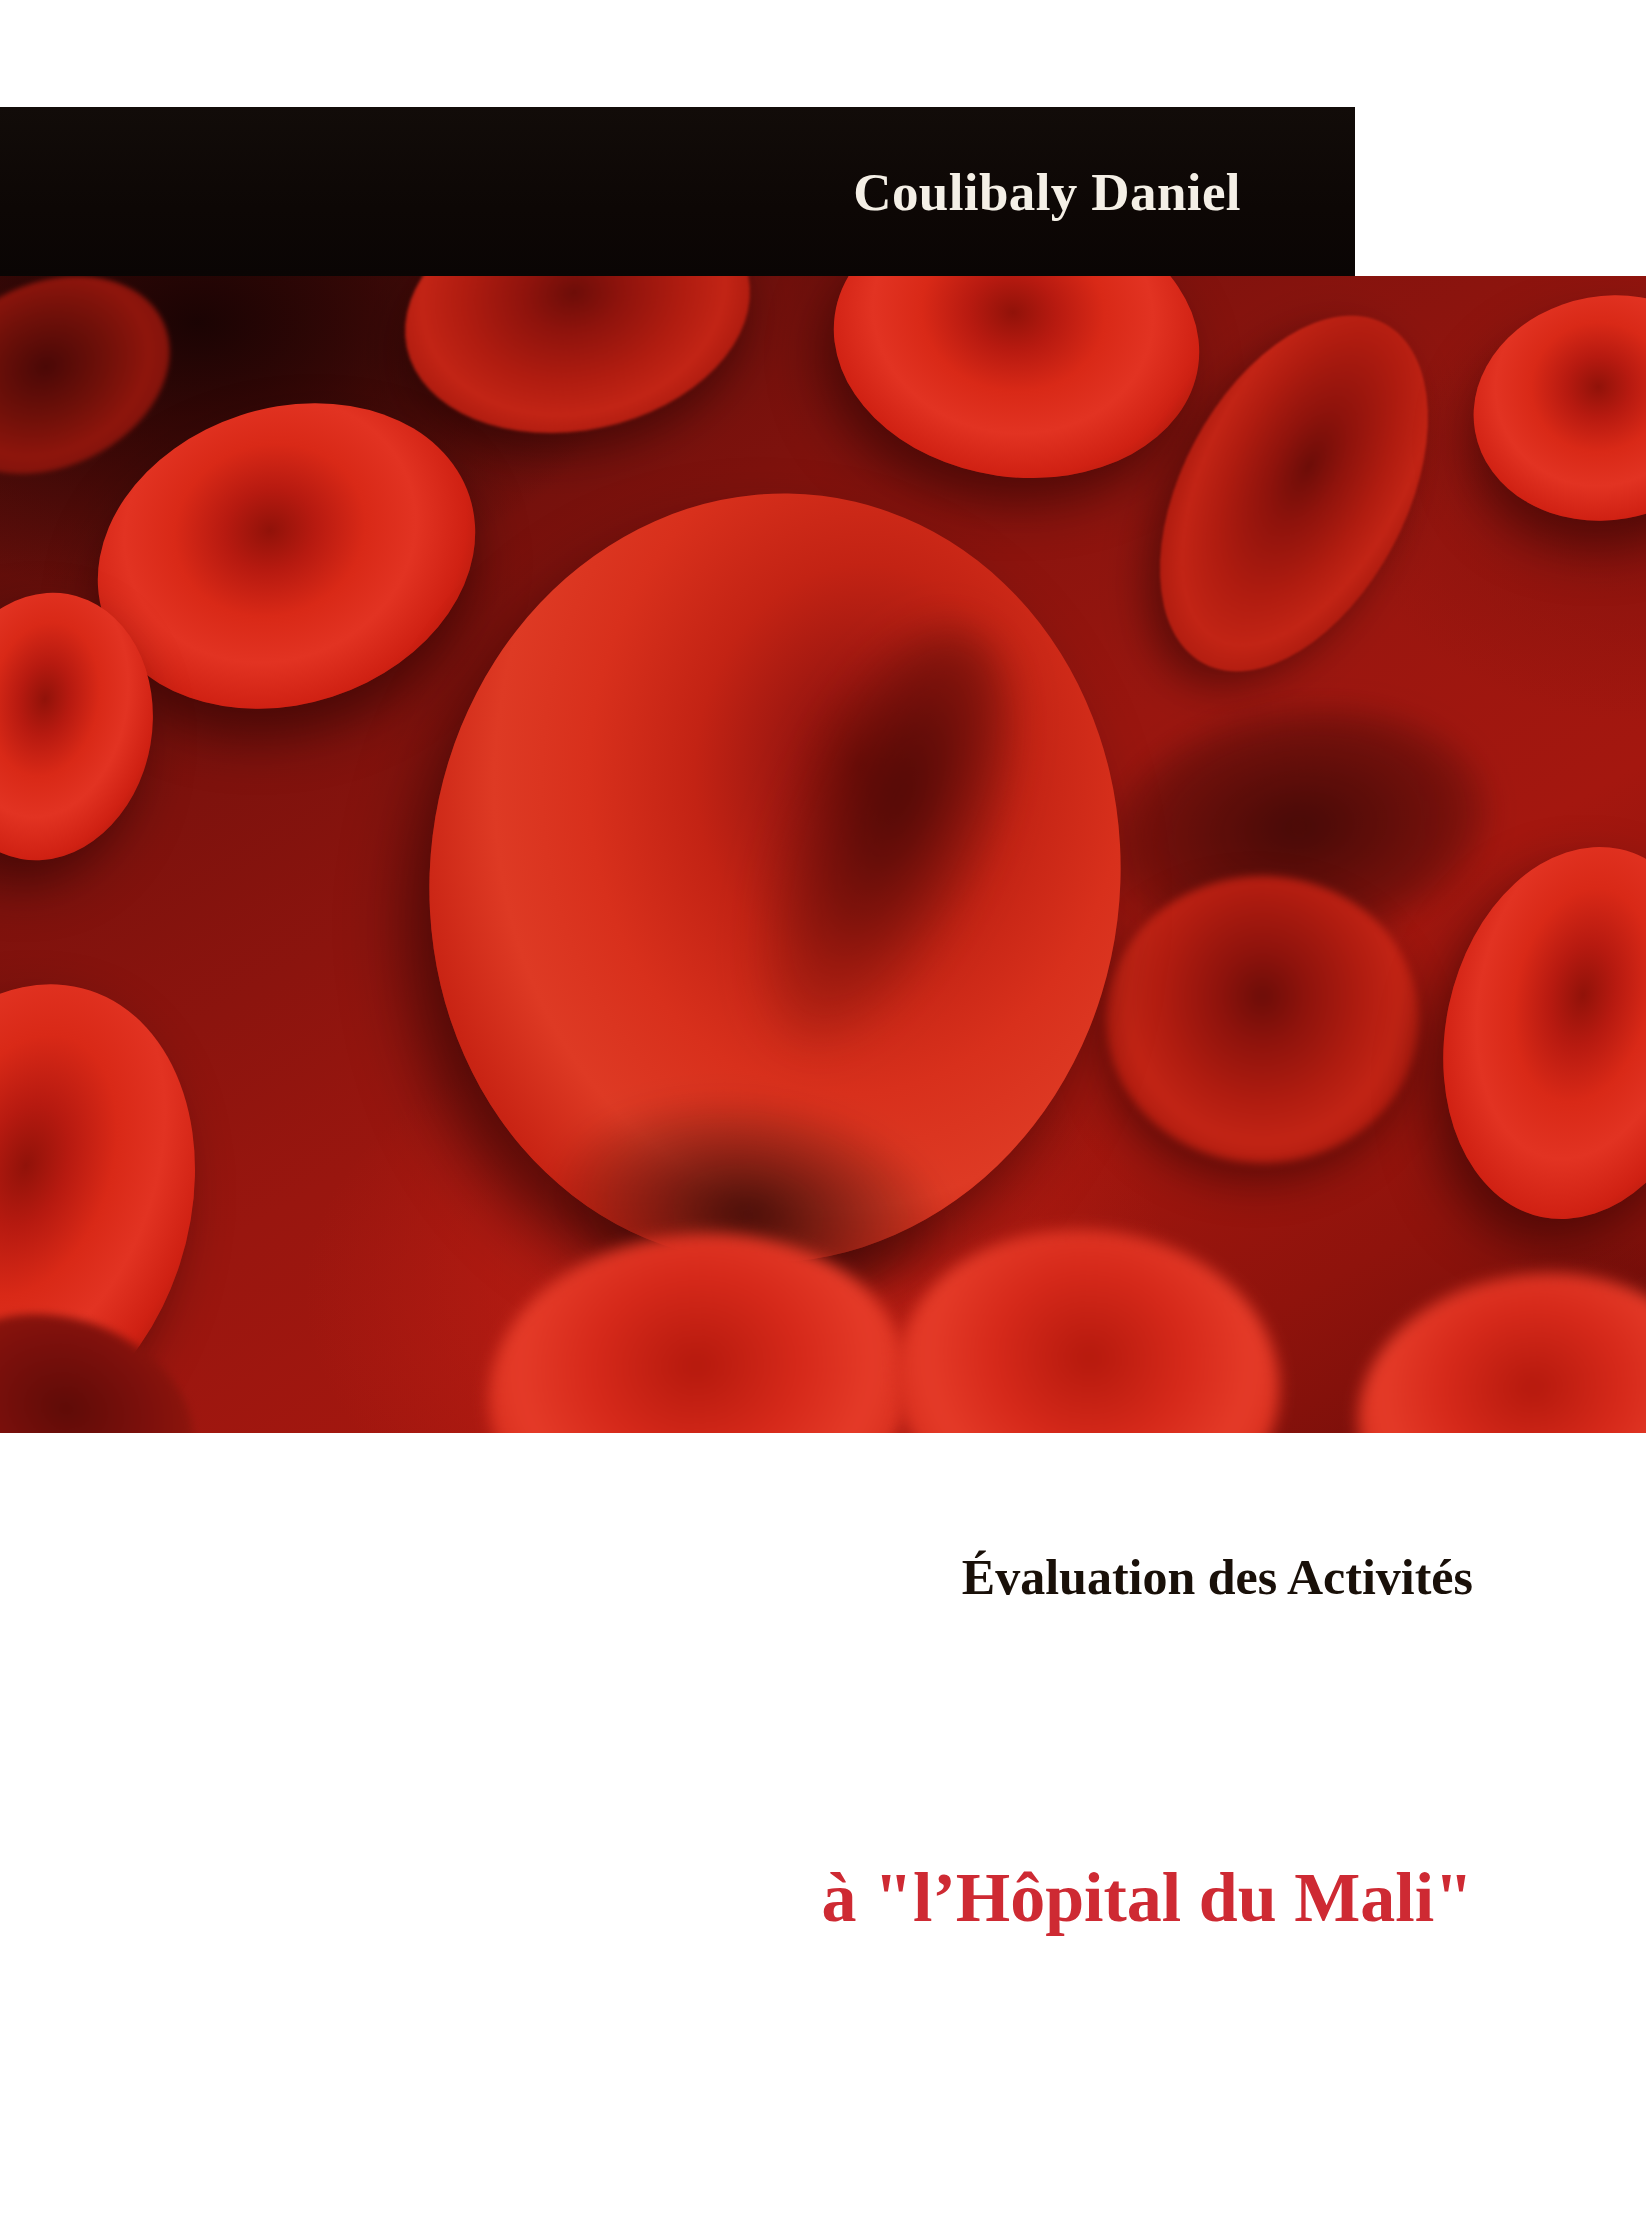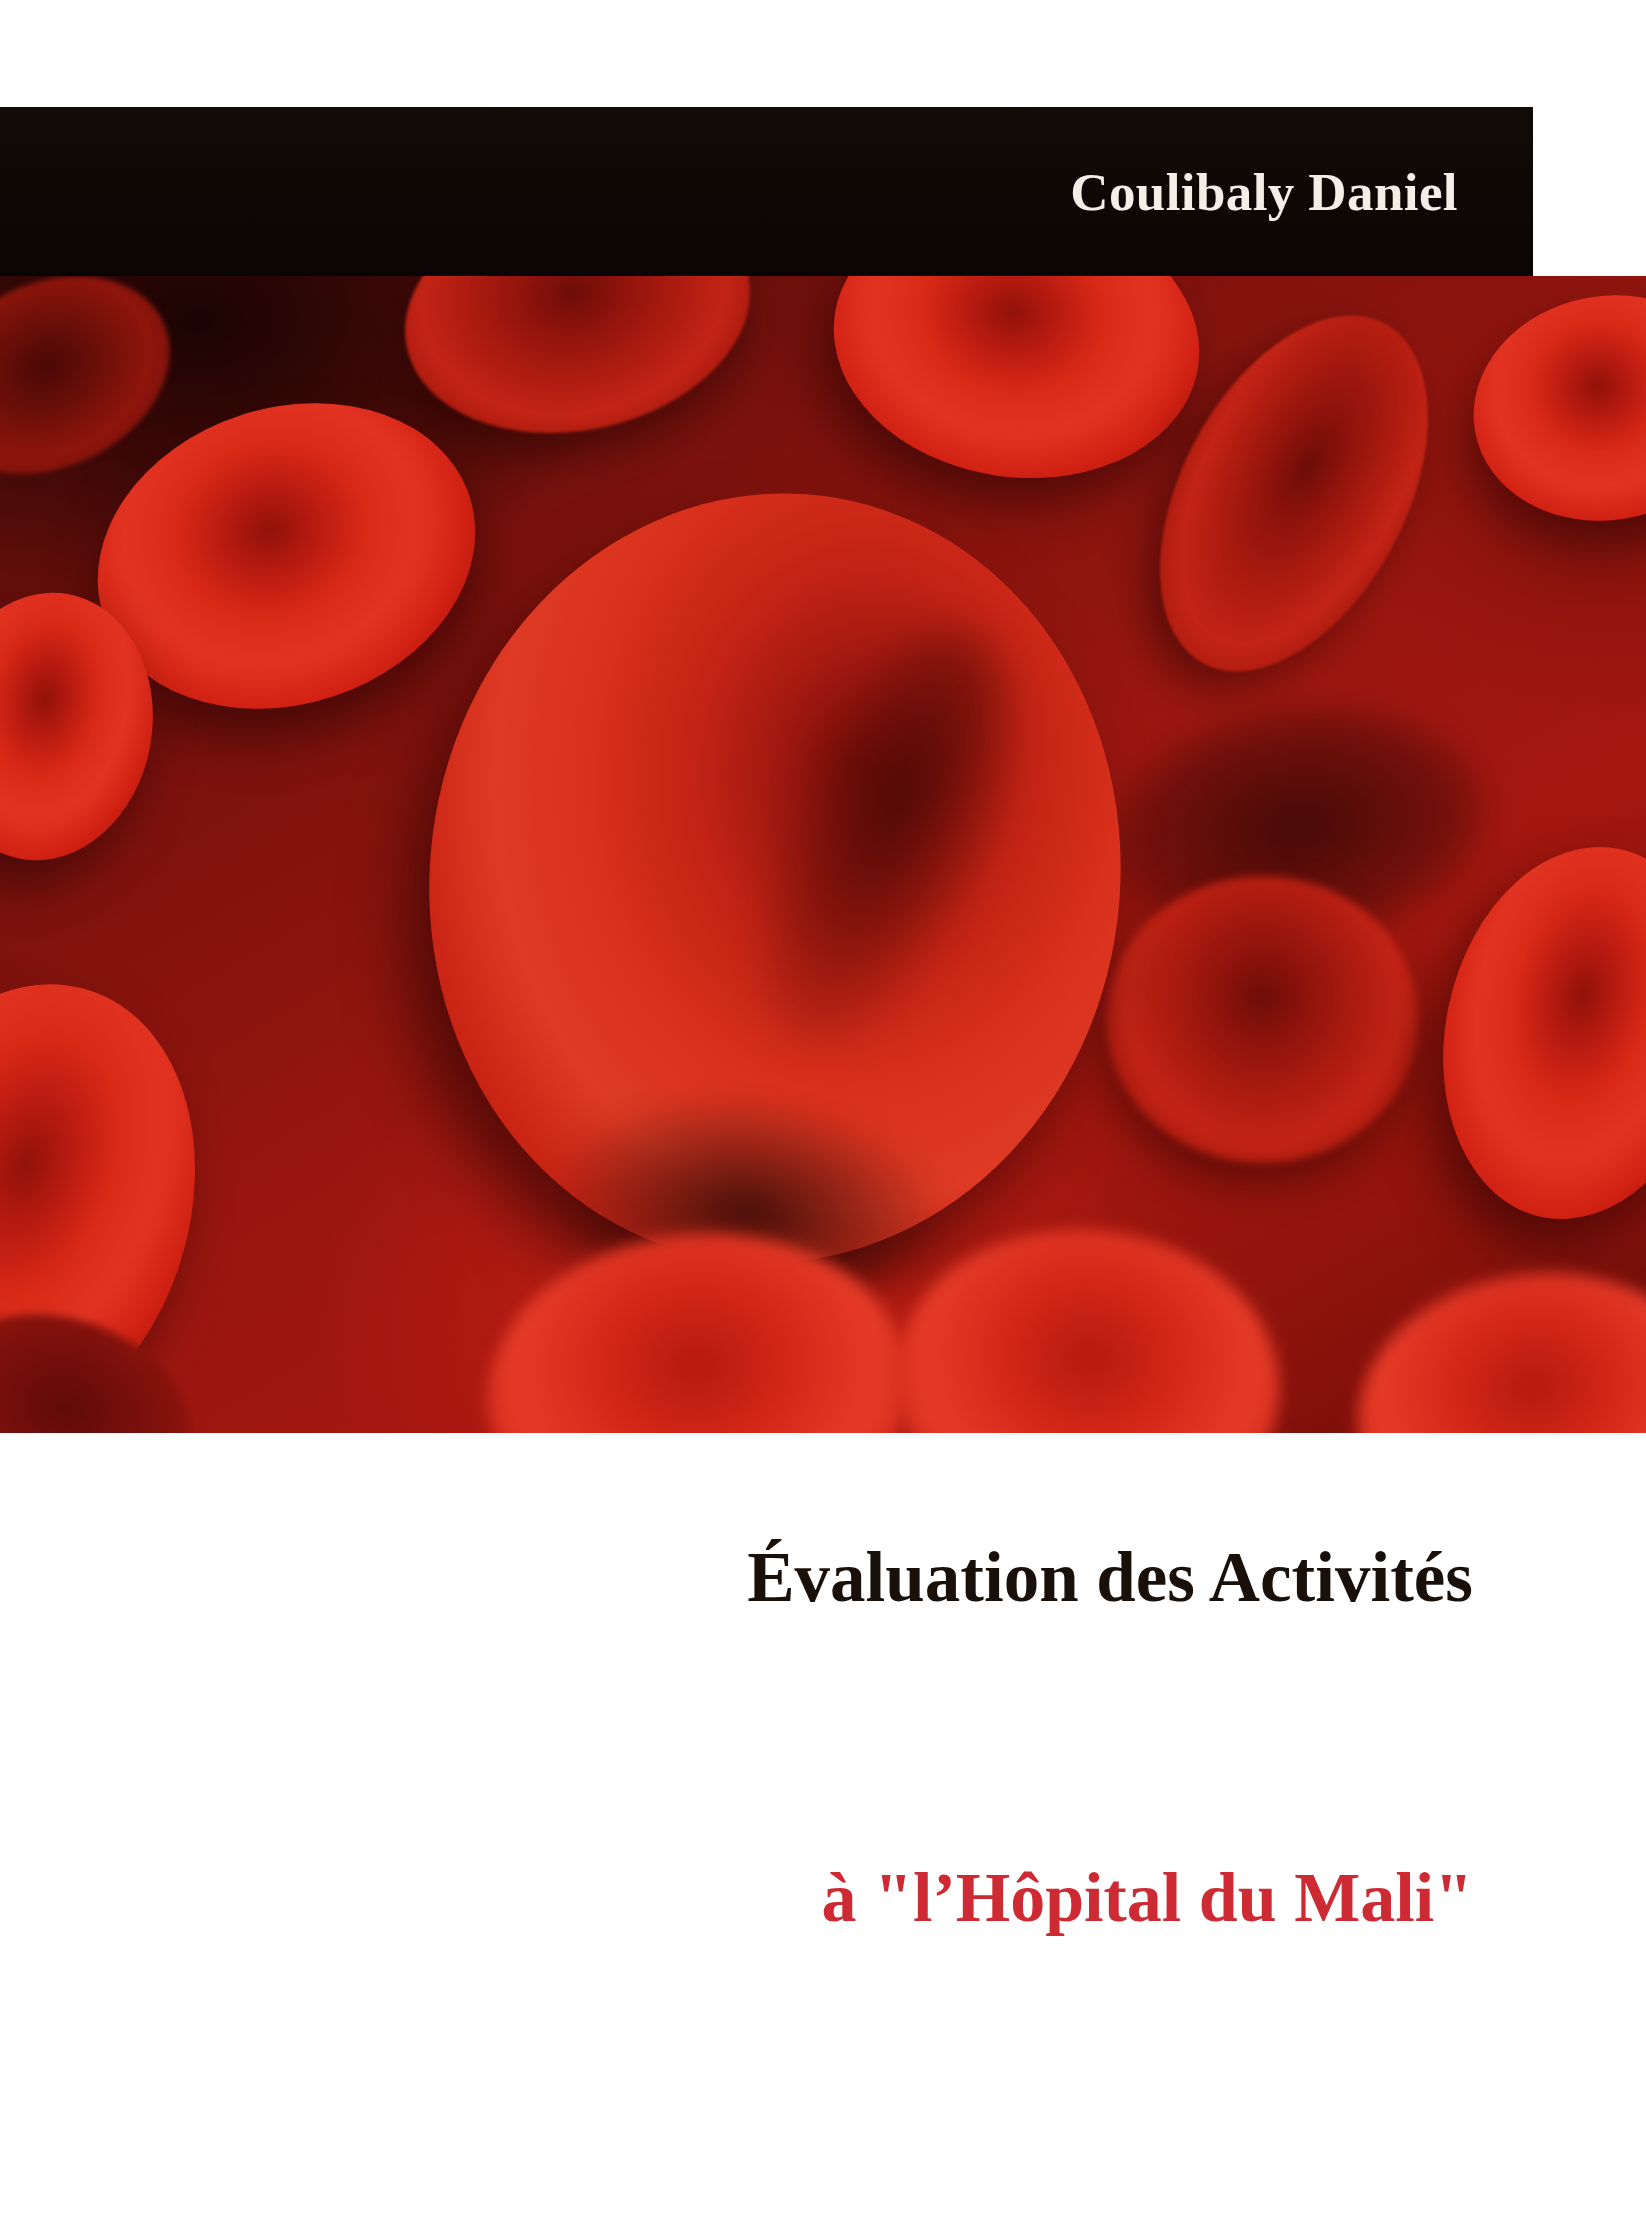"Coulibaly Daniel" .author-bar { padding-right: 75px -> 114px; width: 1533px -> 1355px }
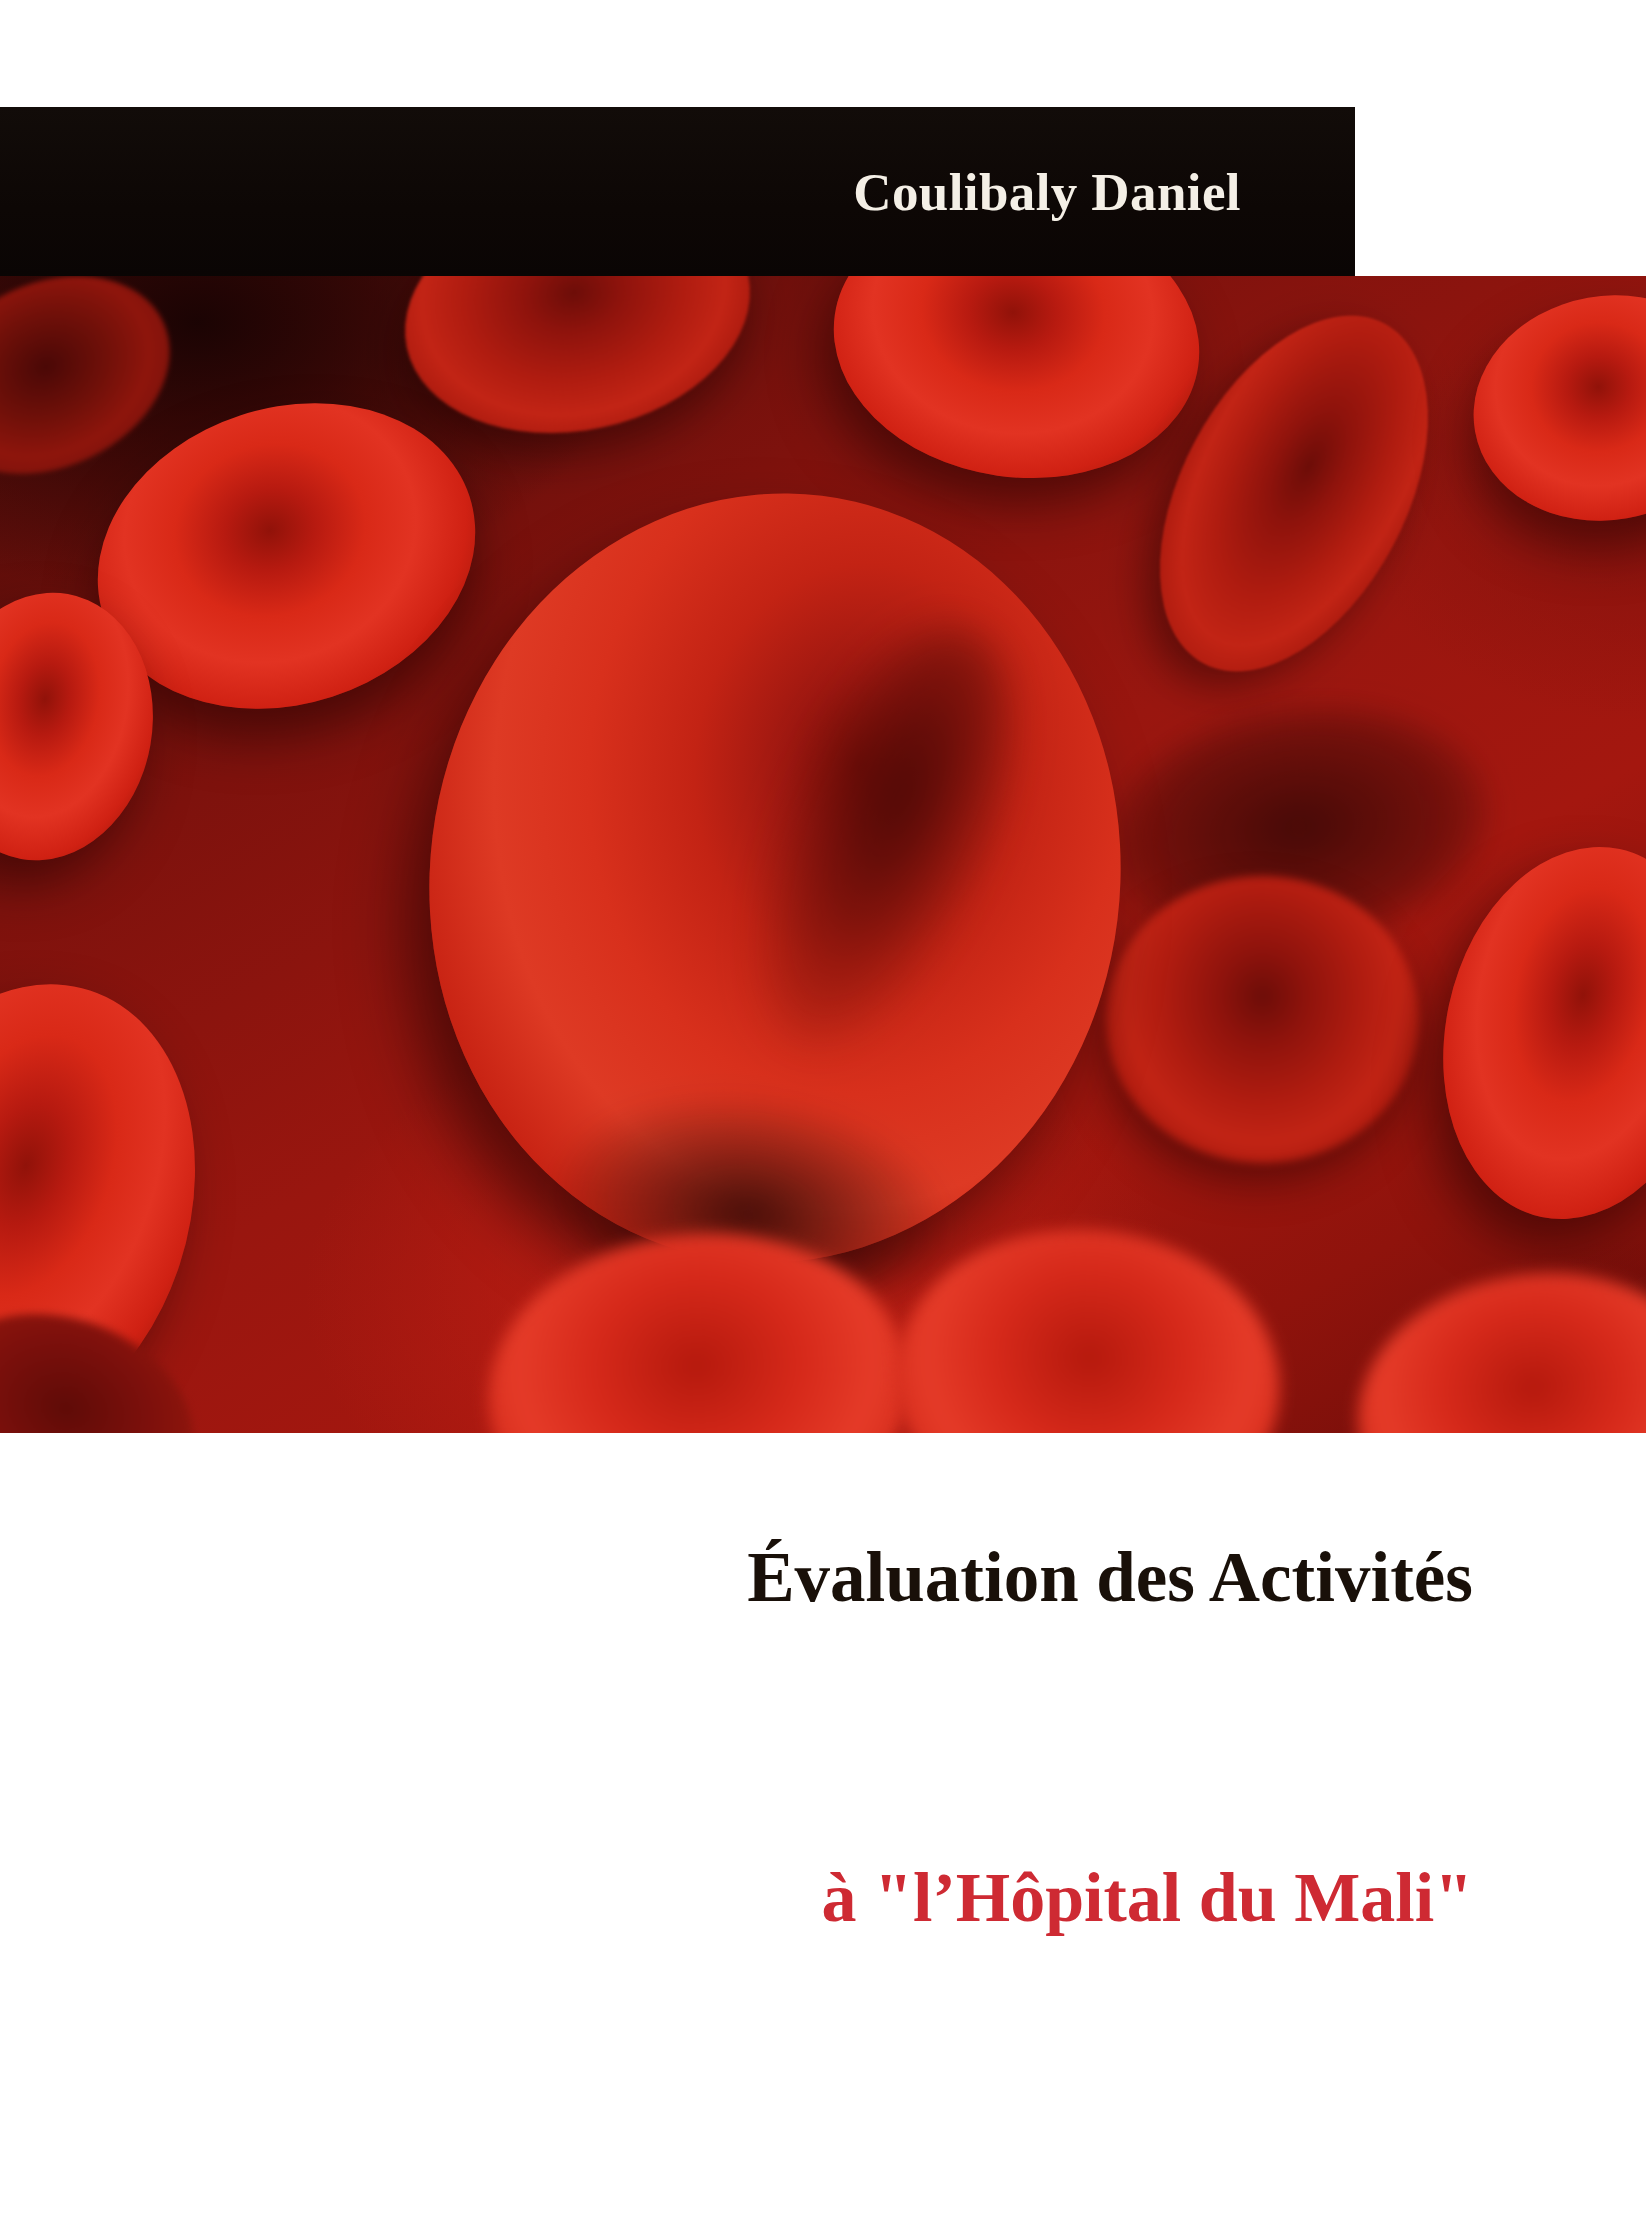"Évaluation des Activités" .title-block { font-size: 71px -> 50px }
